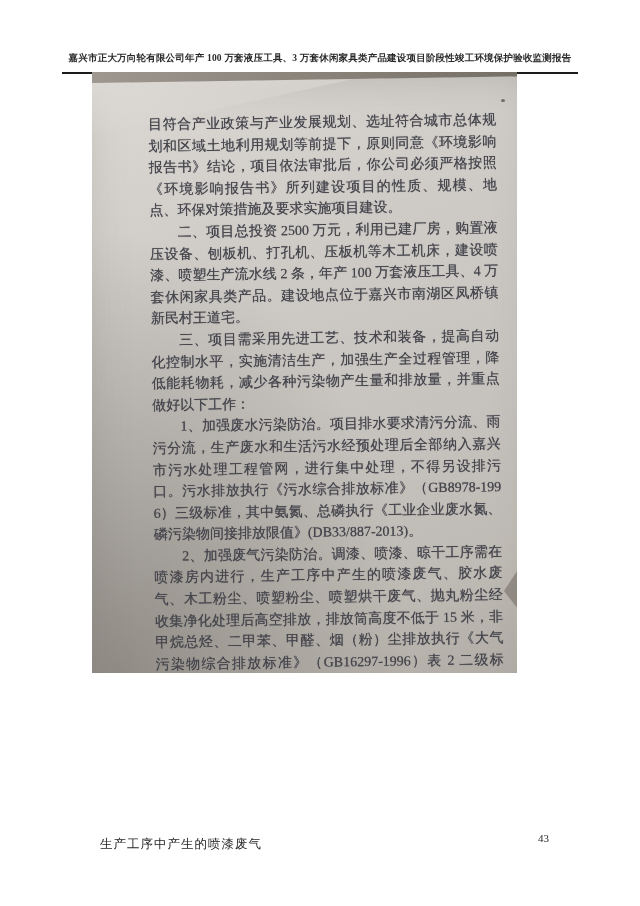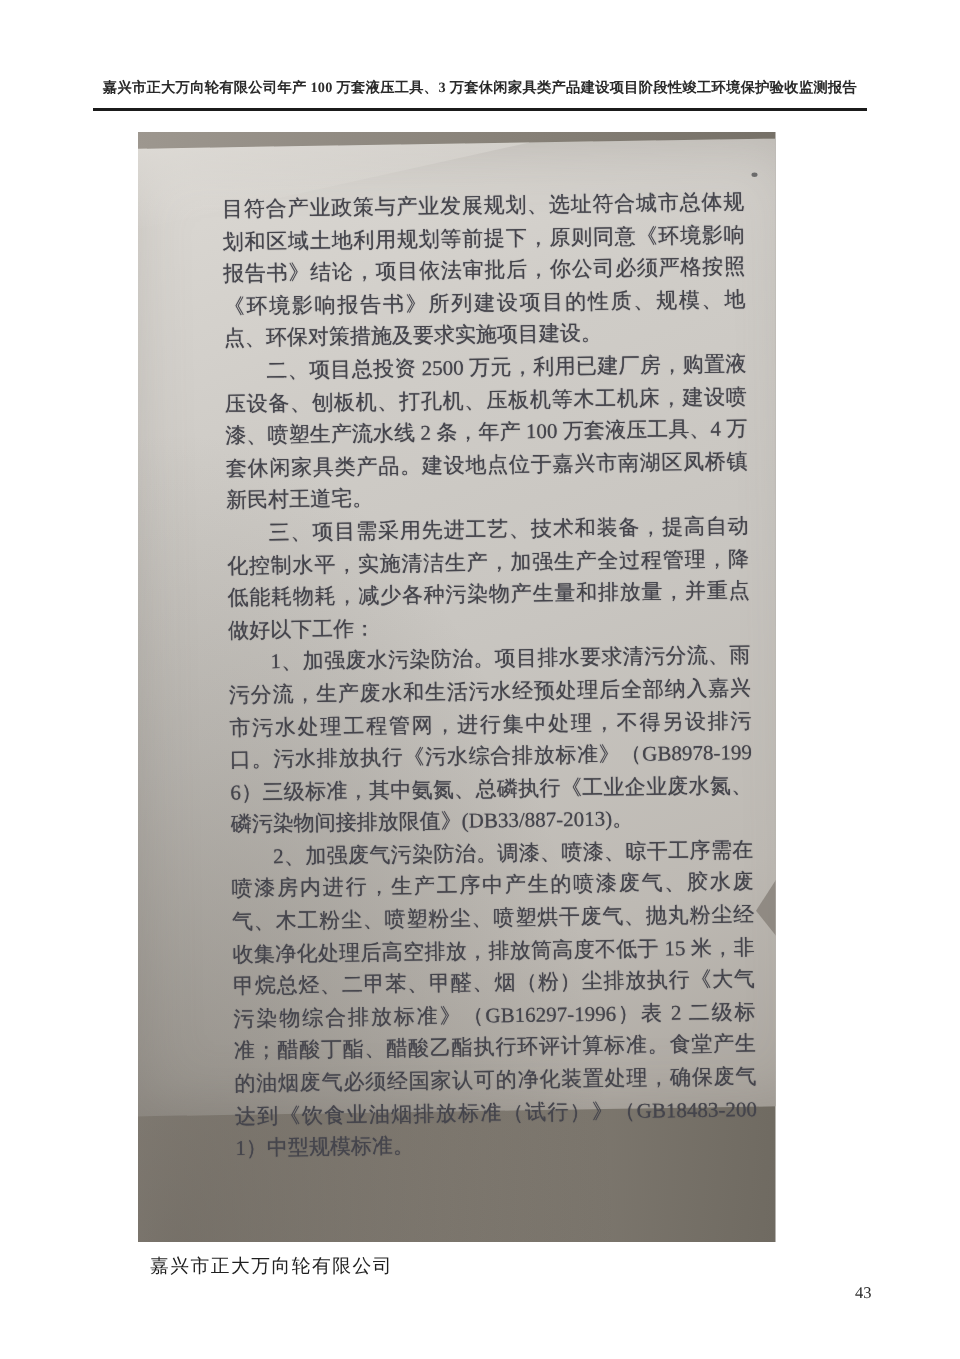"目符合产业政策与产业发展规划、选址符合城市总体规划和区域土地利用规划等前提下，原" .photo { height: 740px -> 601px; top: 88px -> 72px }
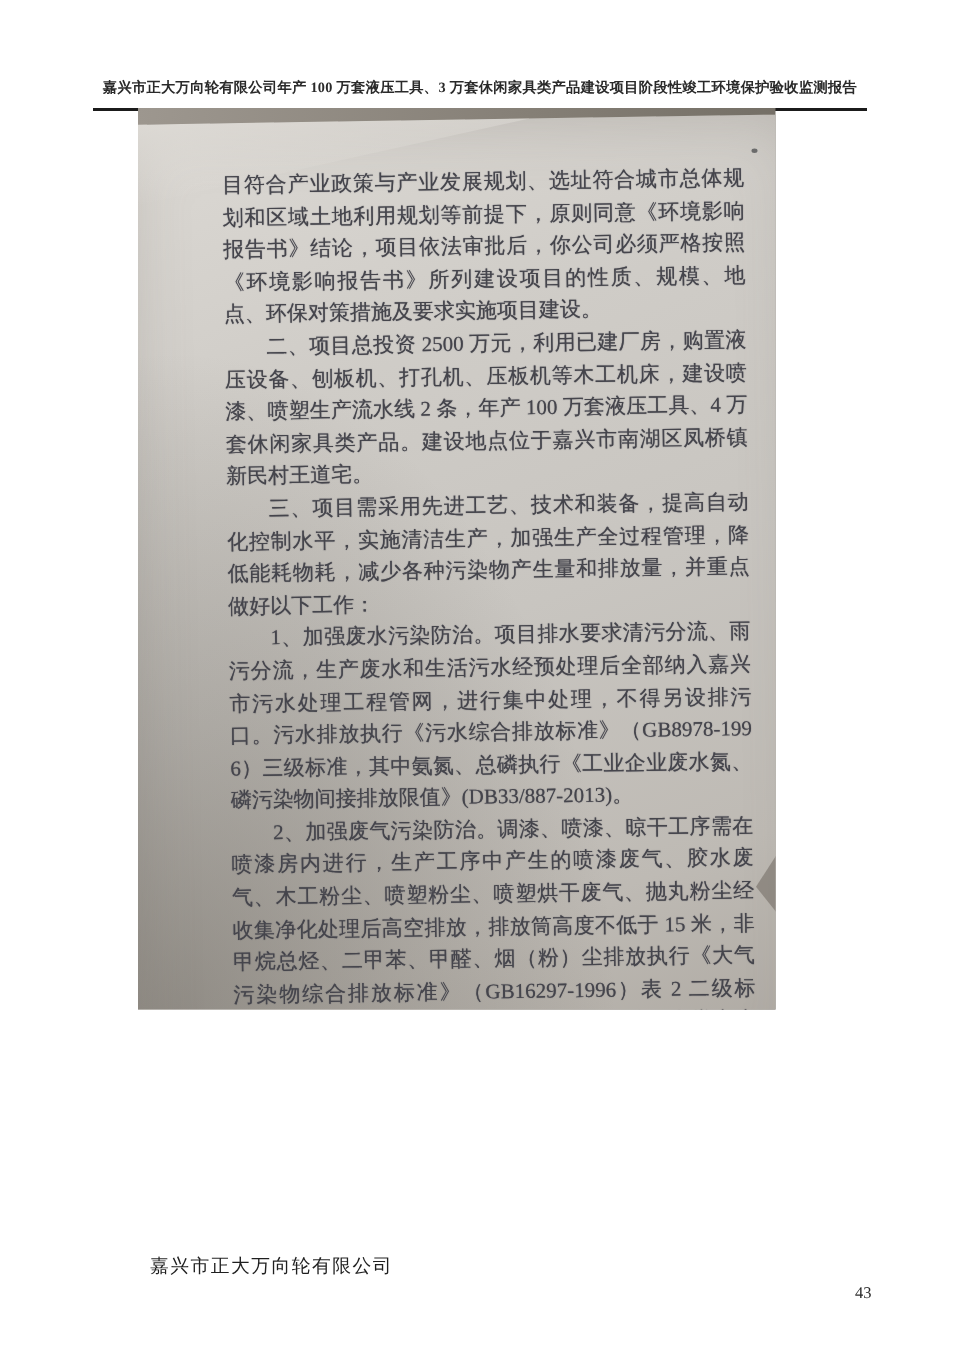"嘉兴市正大万向轮有限公司" div.footer-company { text: 嘉兴市正大万向轮有限公司 -> 生产工序中产生的喷漆废气 }
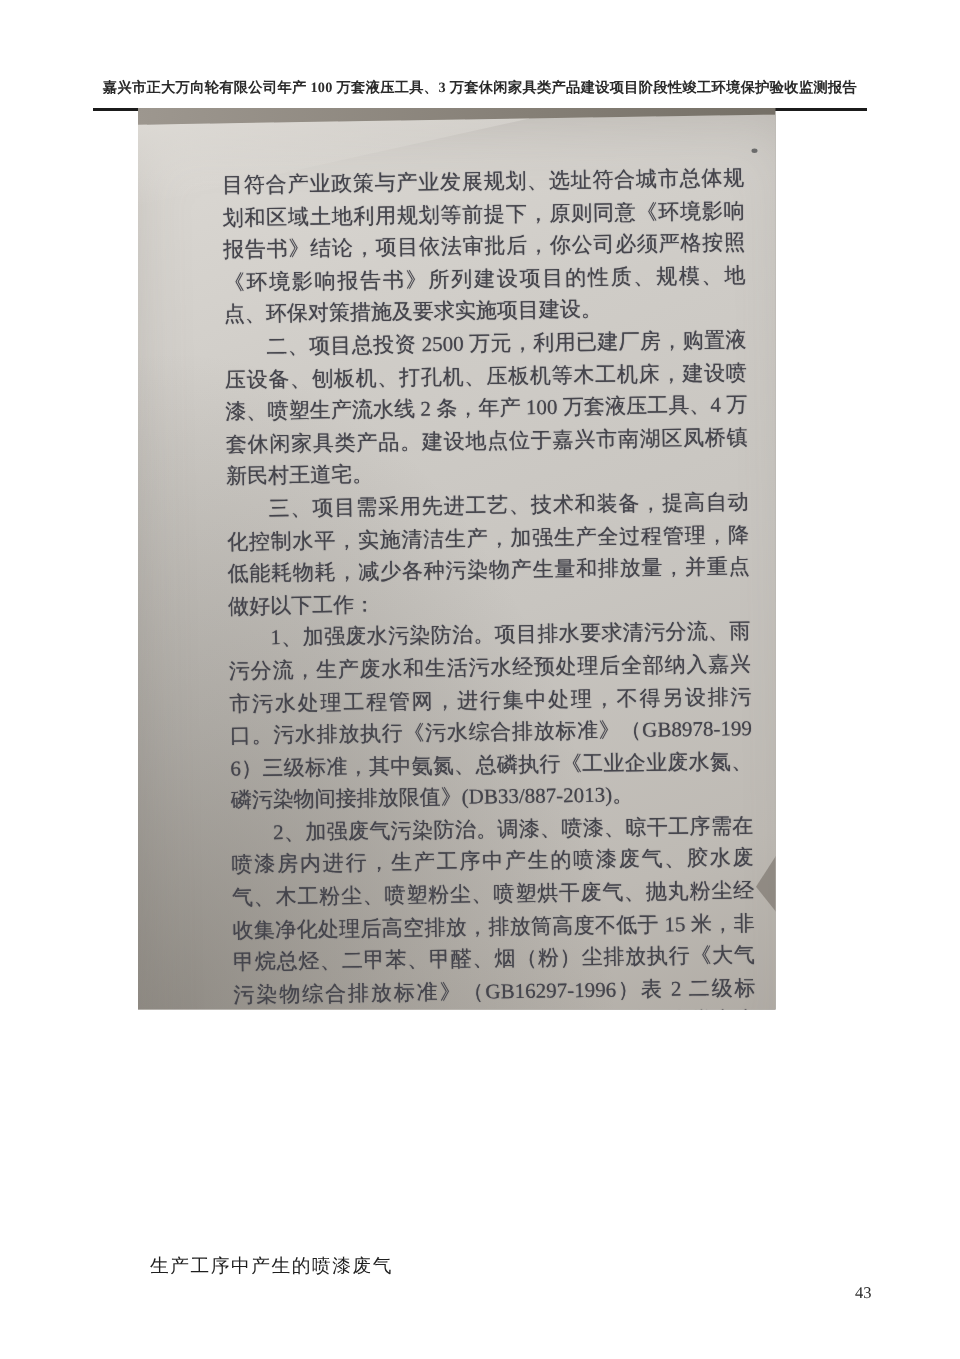"43" .footer-page { margin-left: 32px -> none; top: 856px -> 832px }
